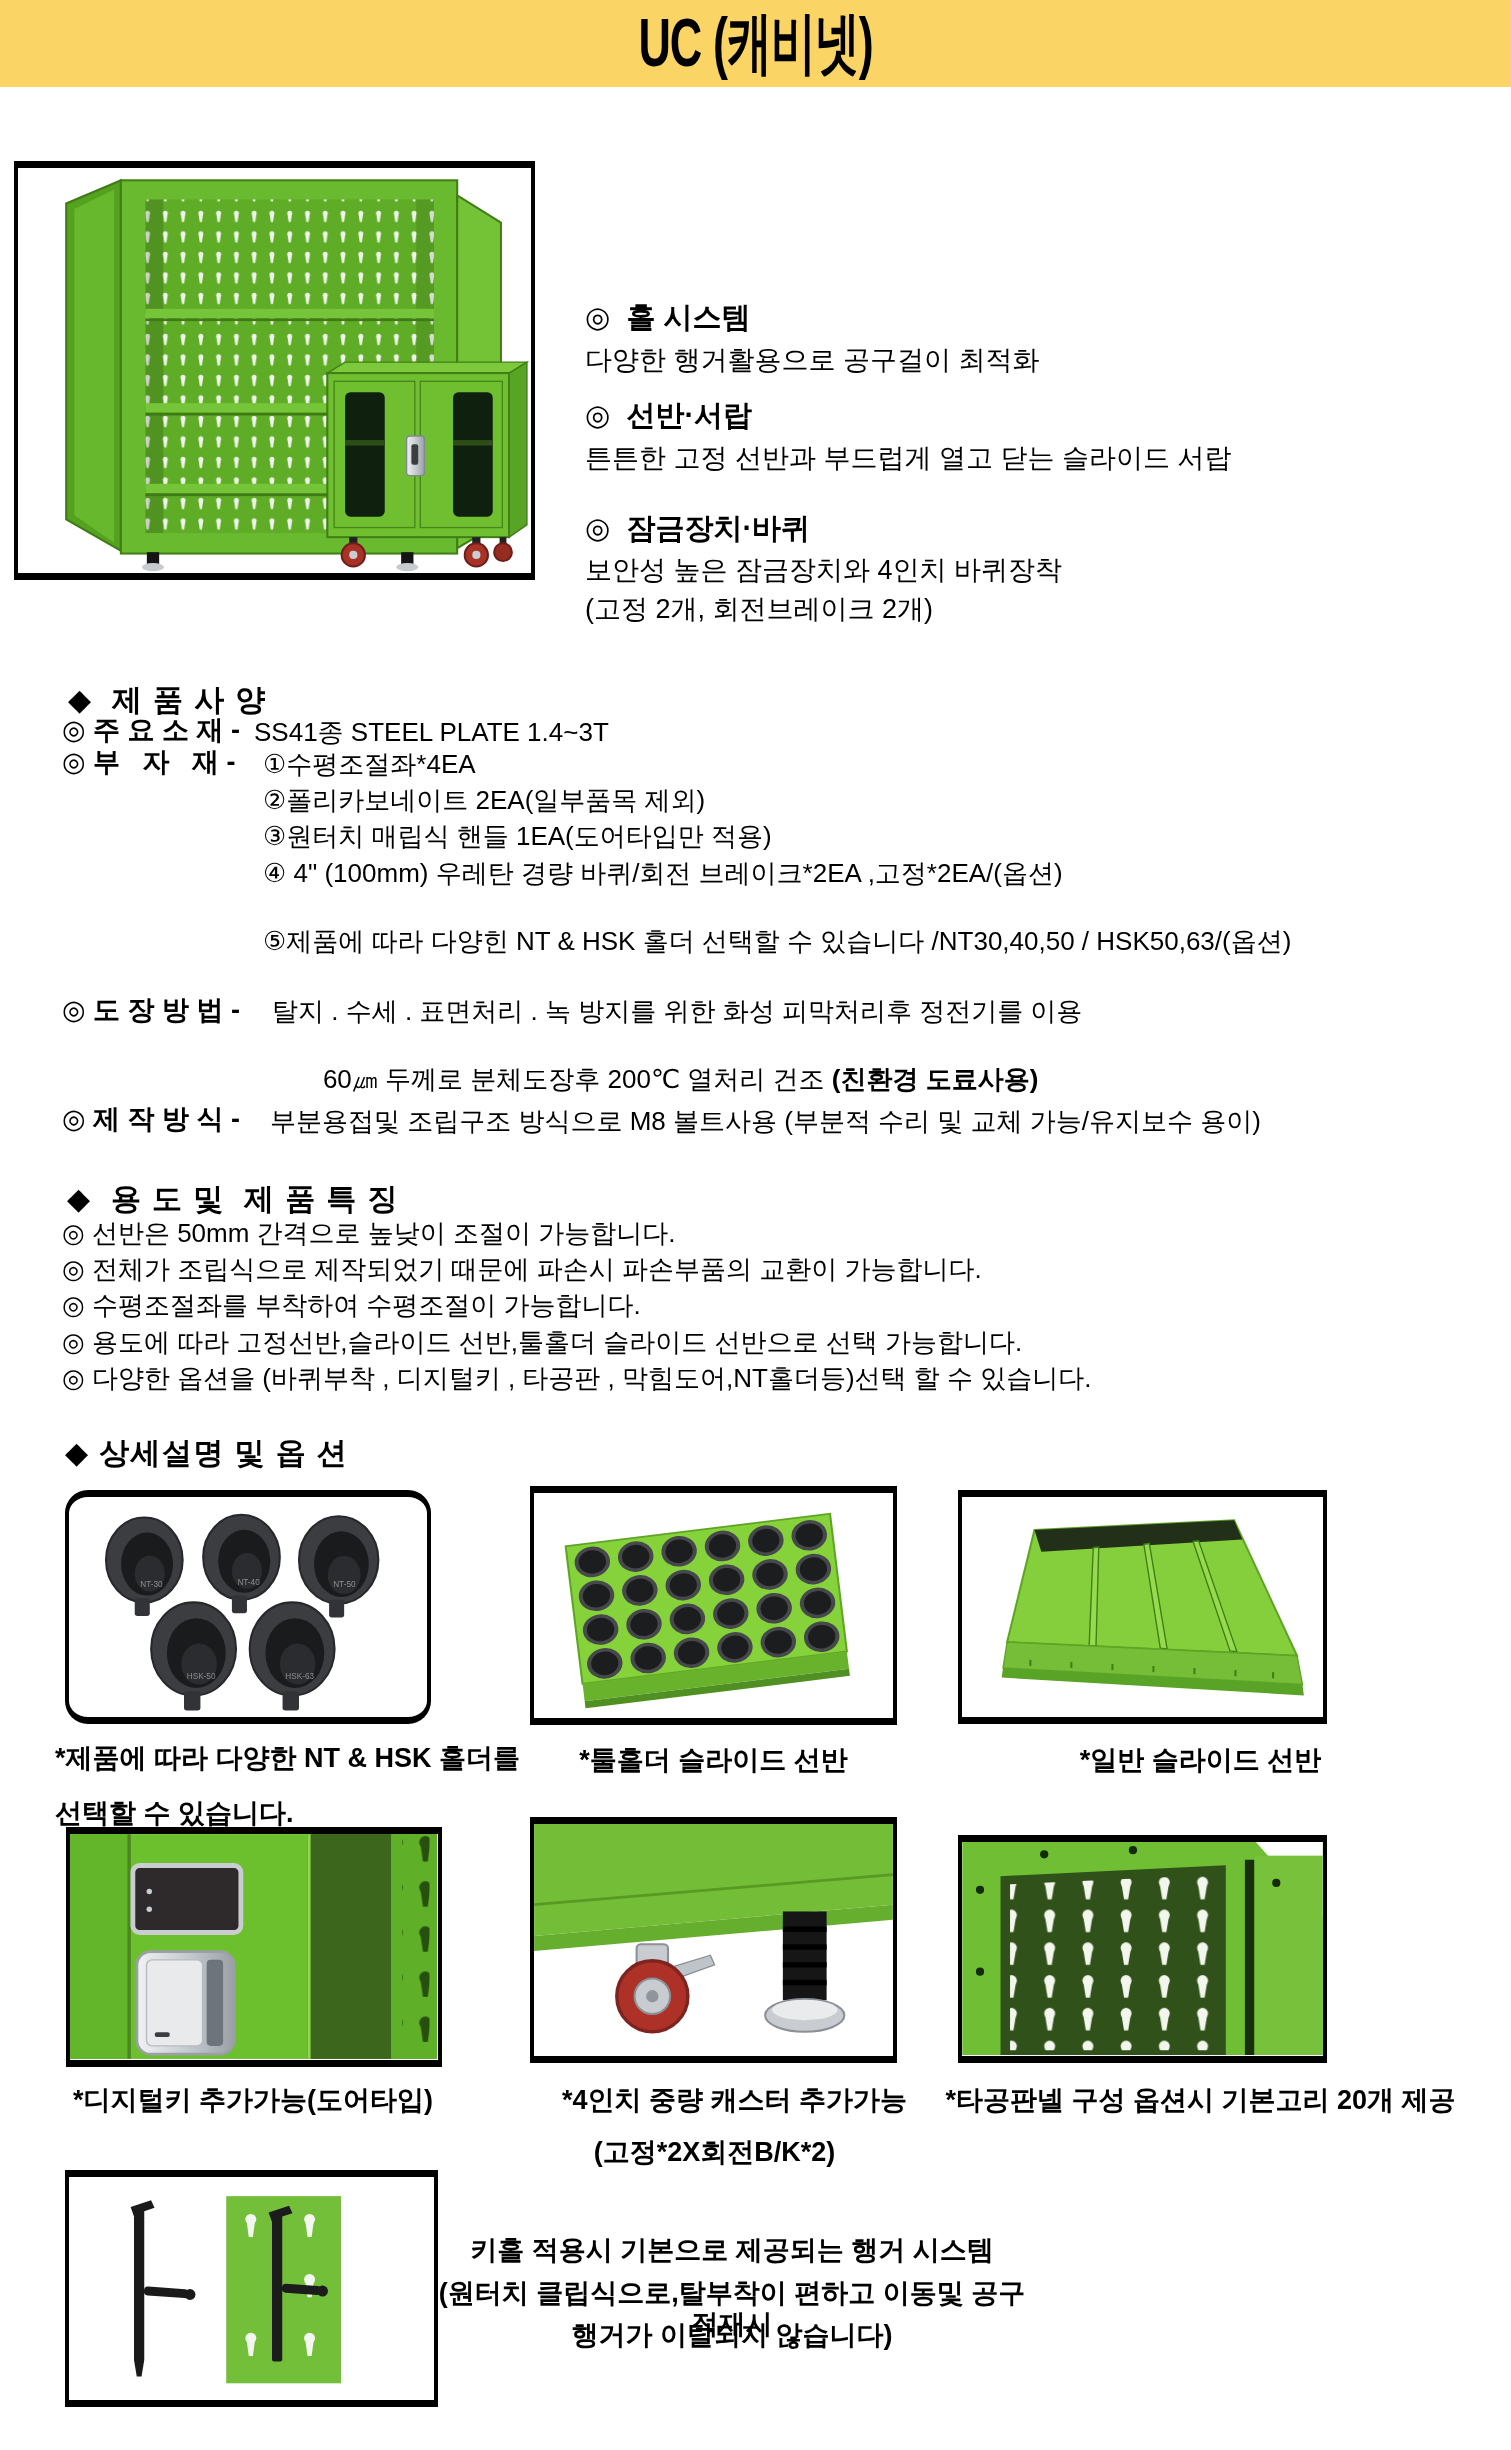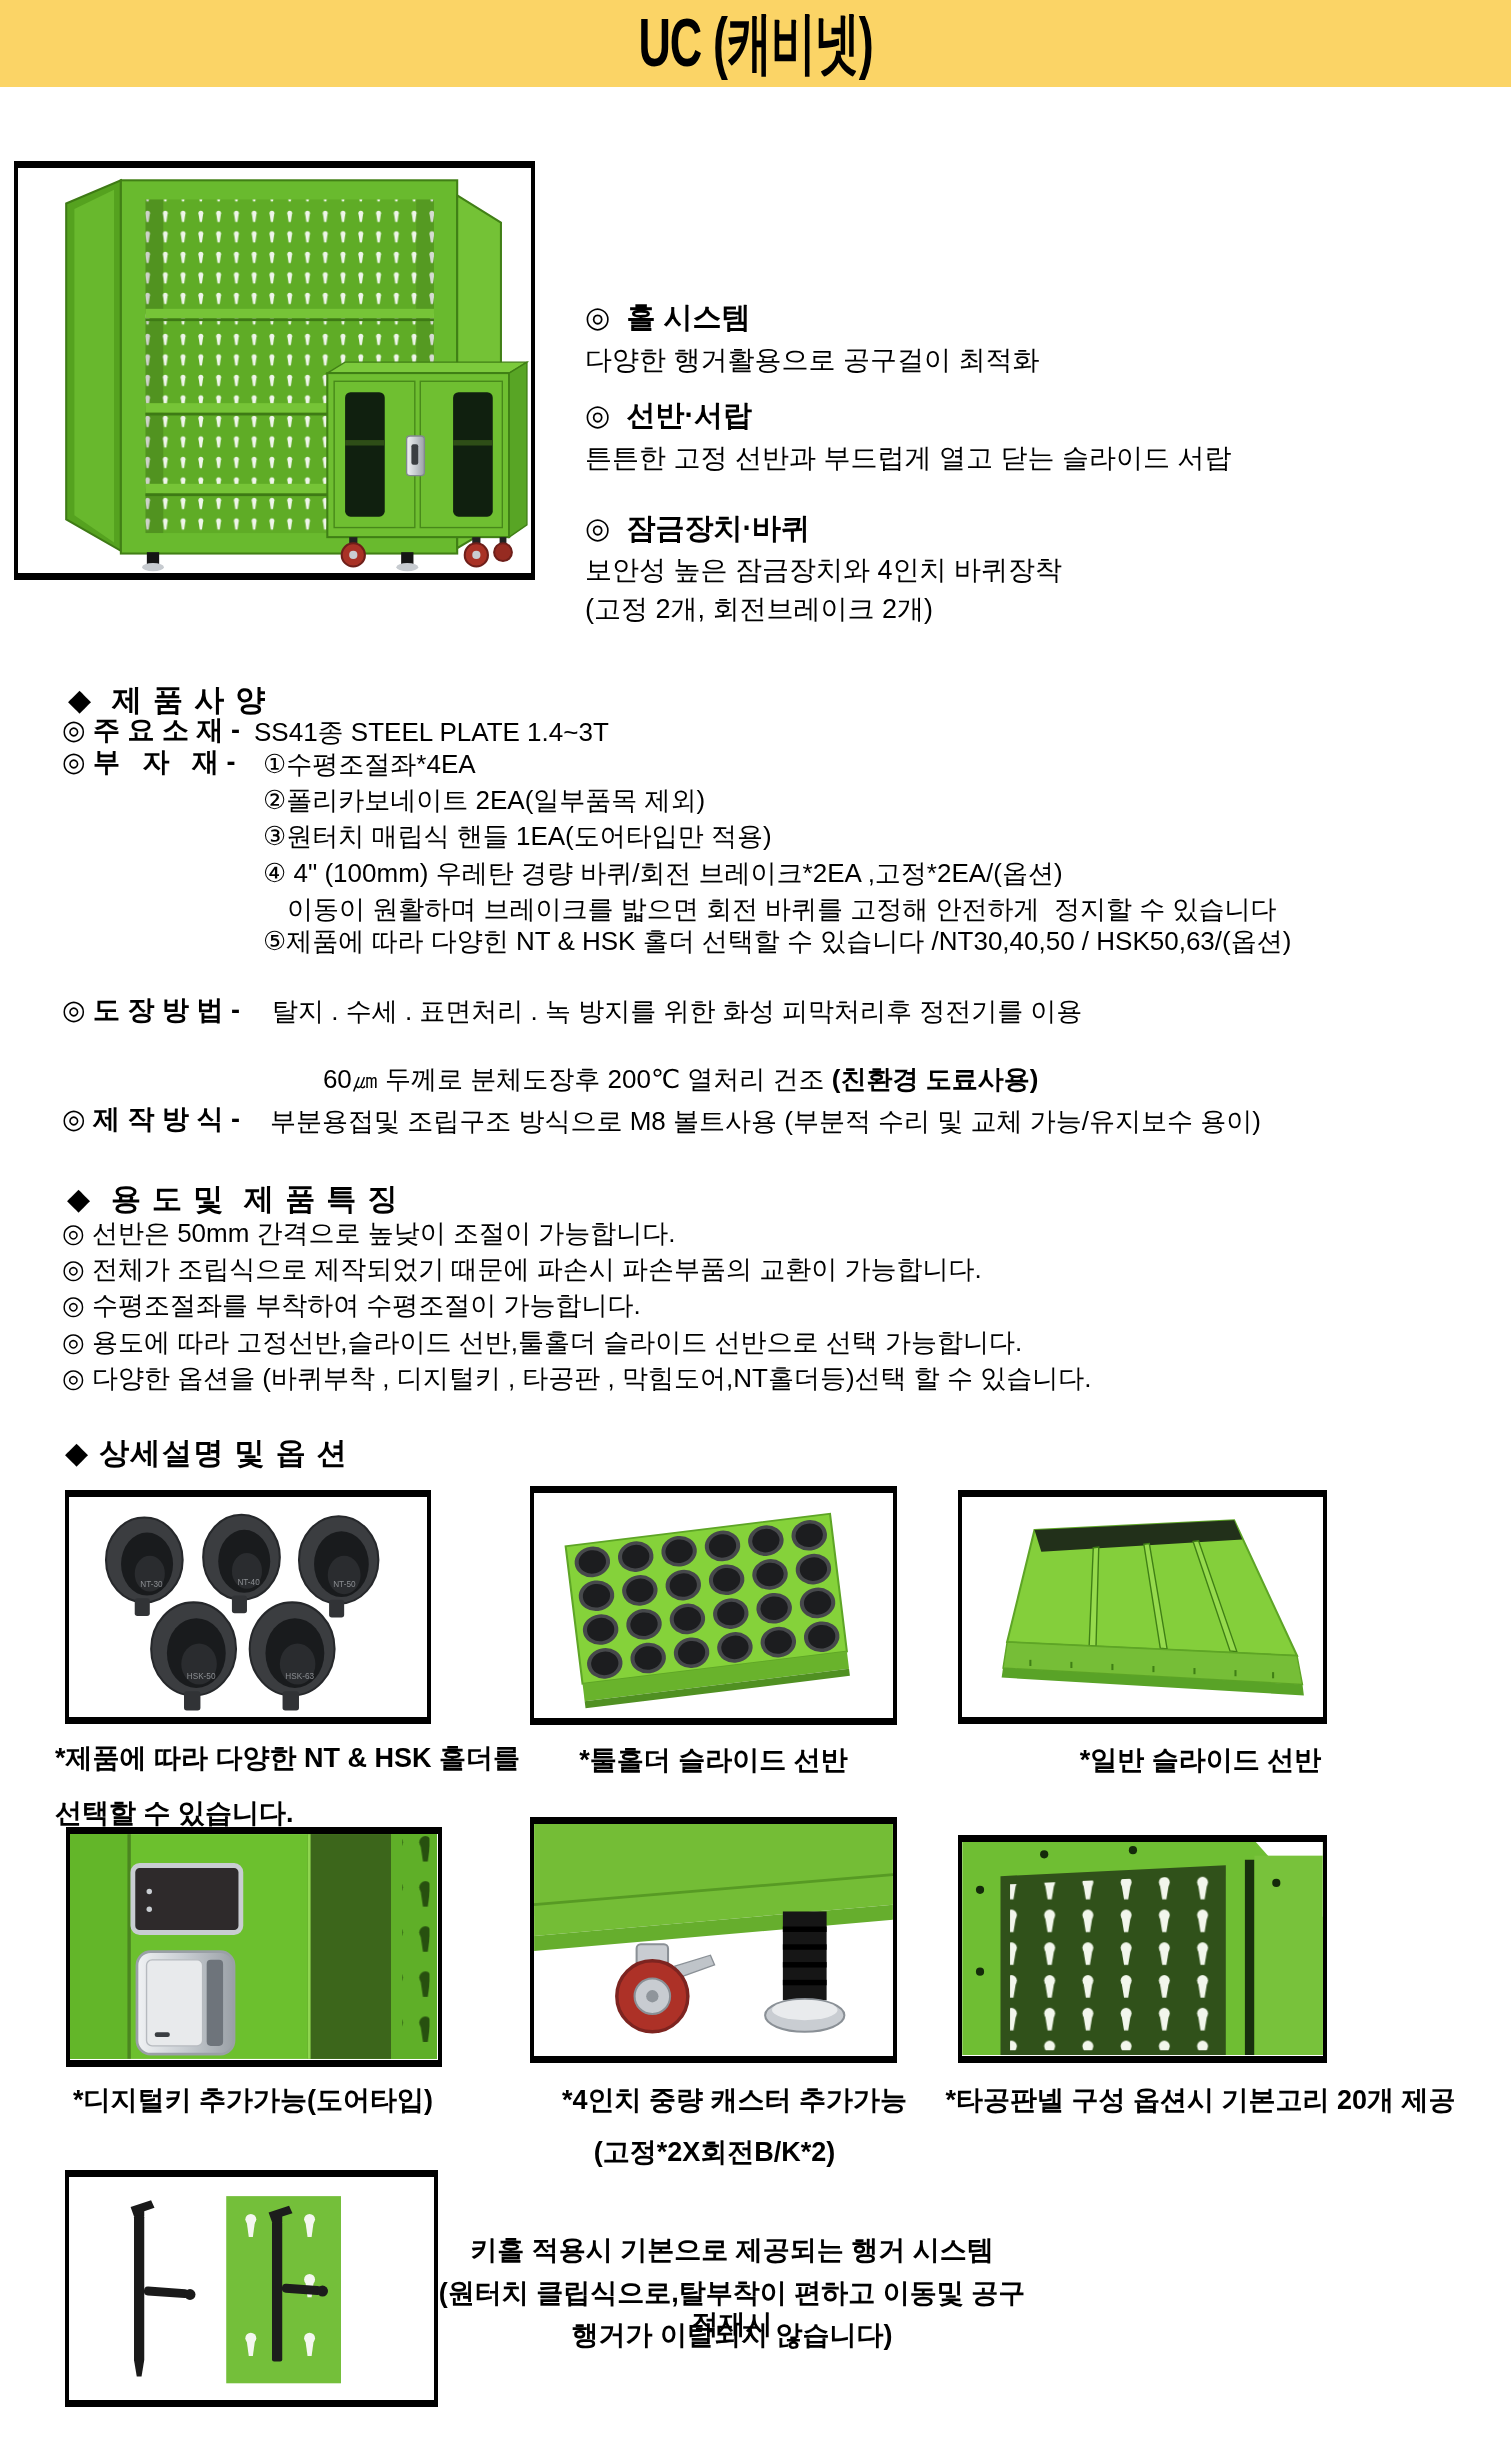"이동이 원활하며 브레이크를 밟으면 회전" div.abs { html: <div>이동이 원활하며 브레이크를 밟으면 회전 바퀴를 고정해 안전하게 정지할 수 있습니다</div> -> none }
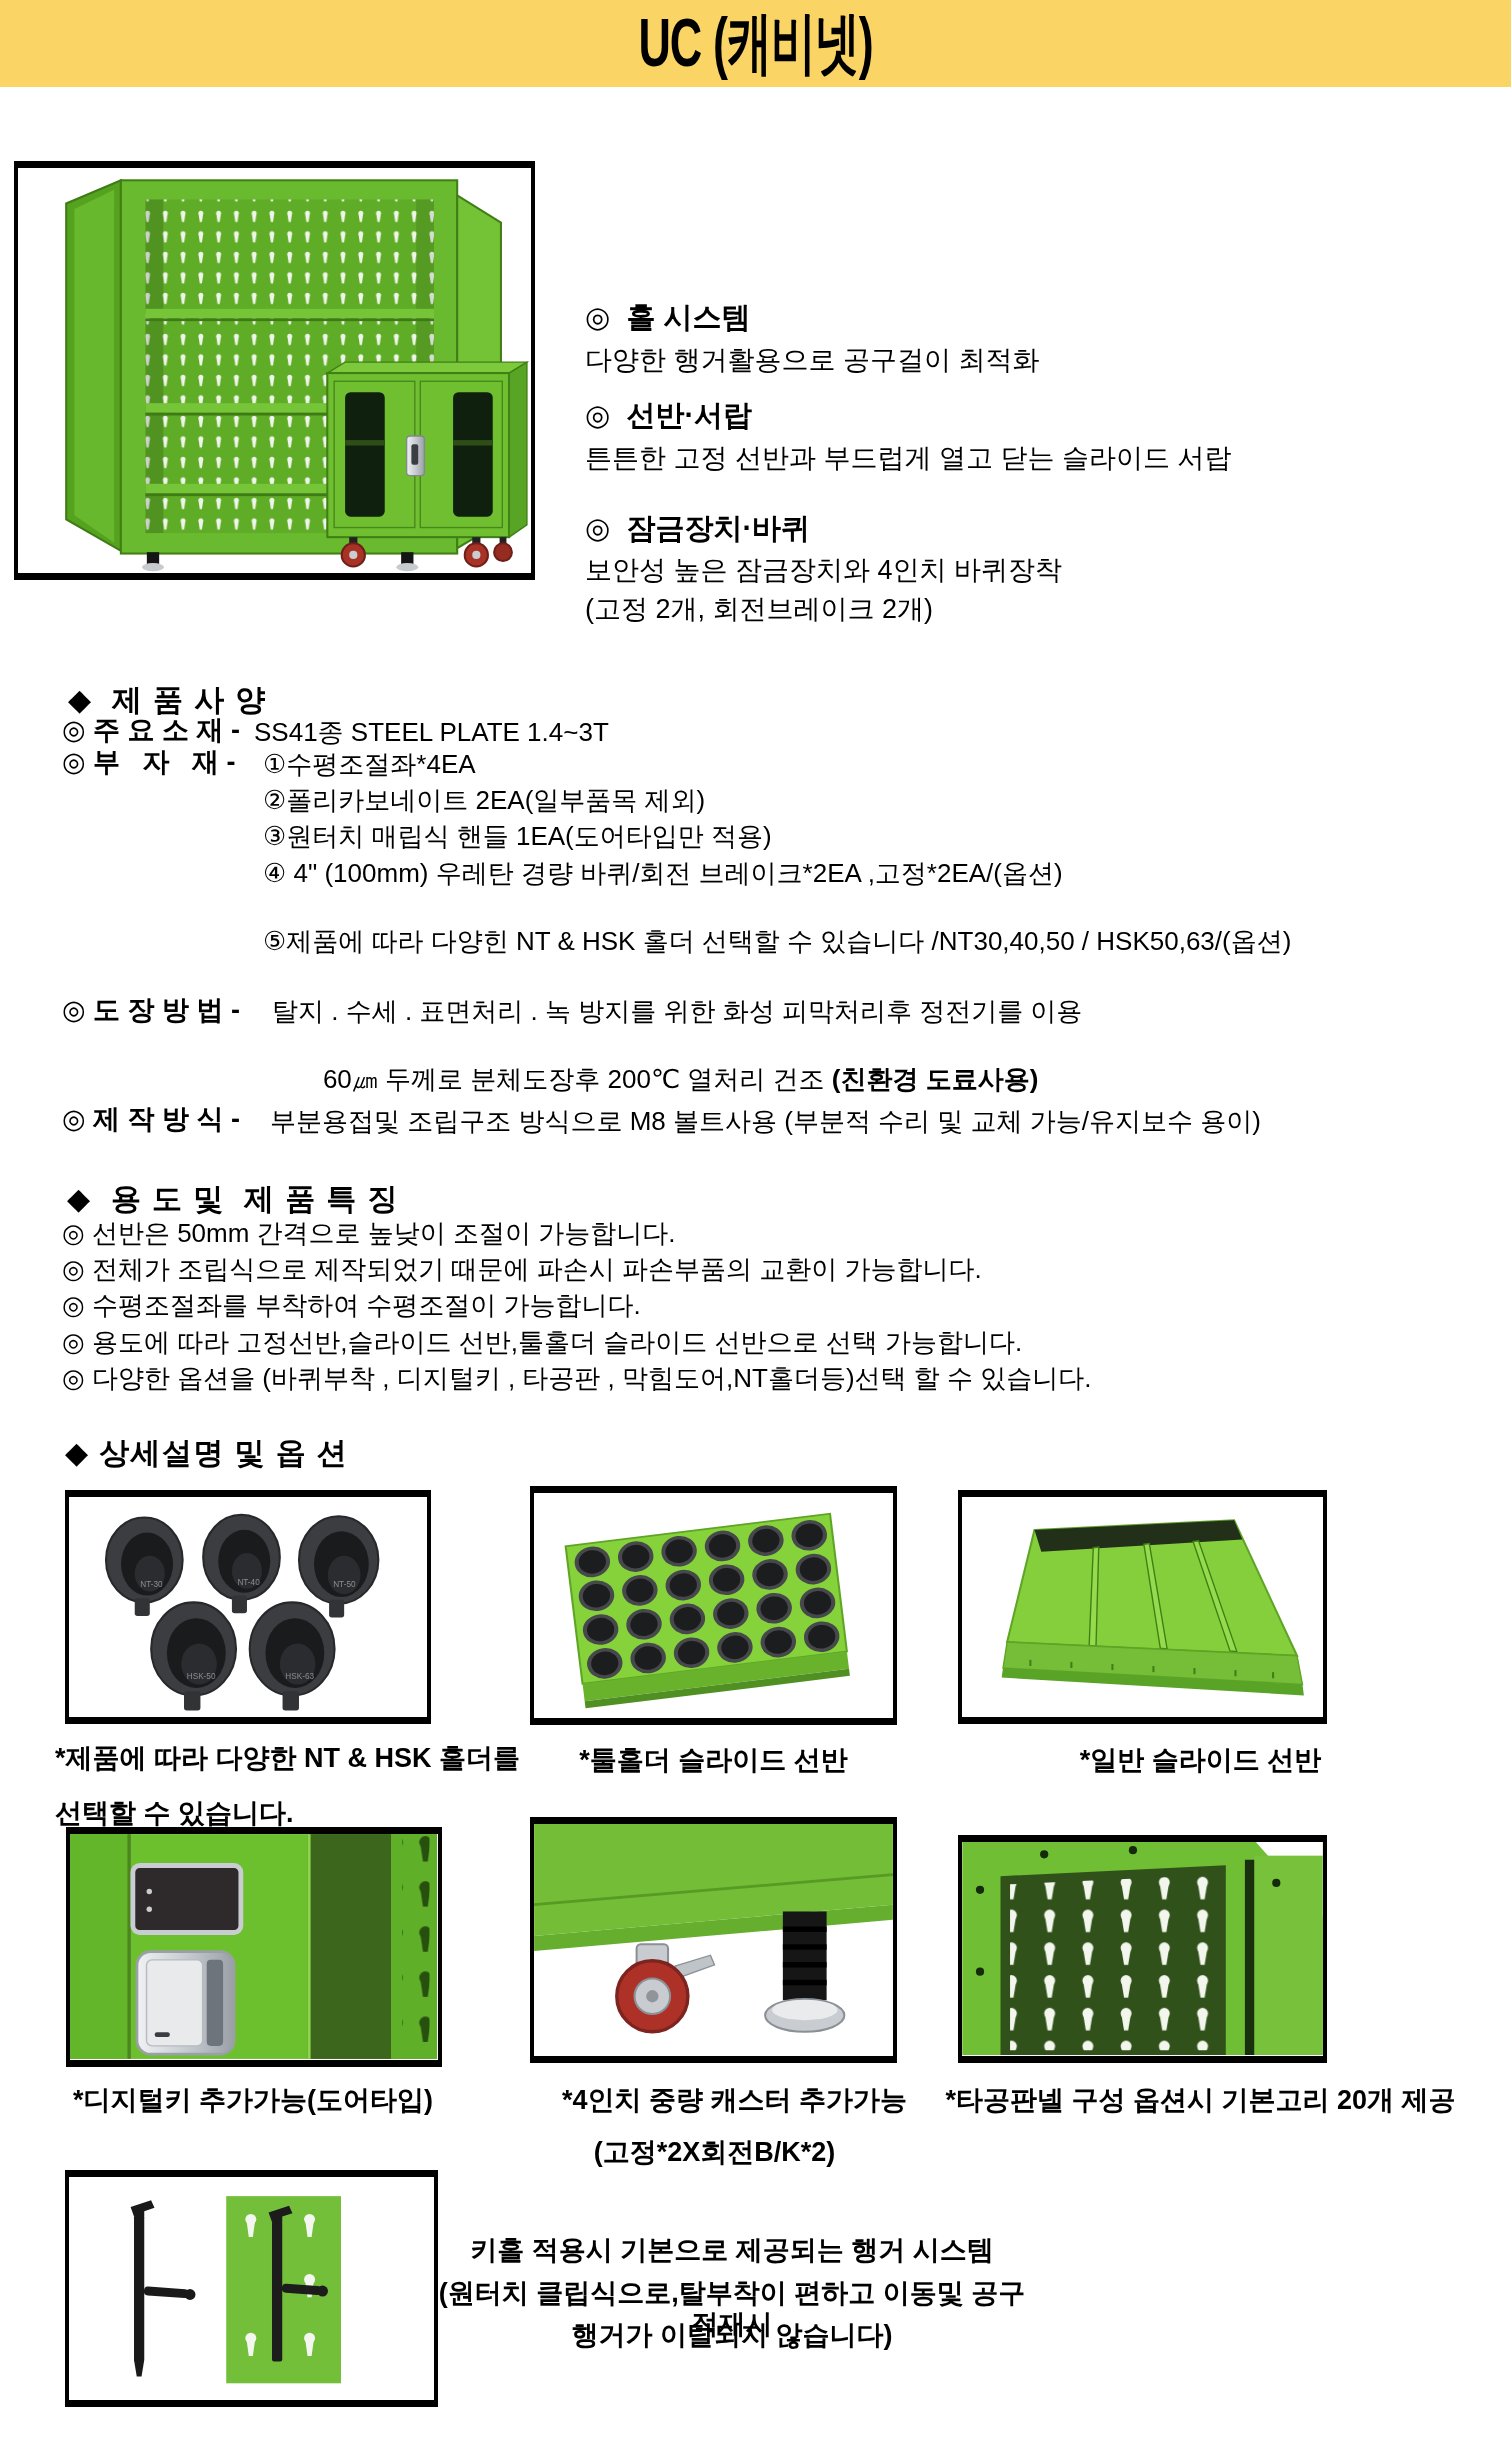"NT-30" div.abs { border-radius: none -> 23px }
